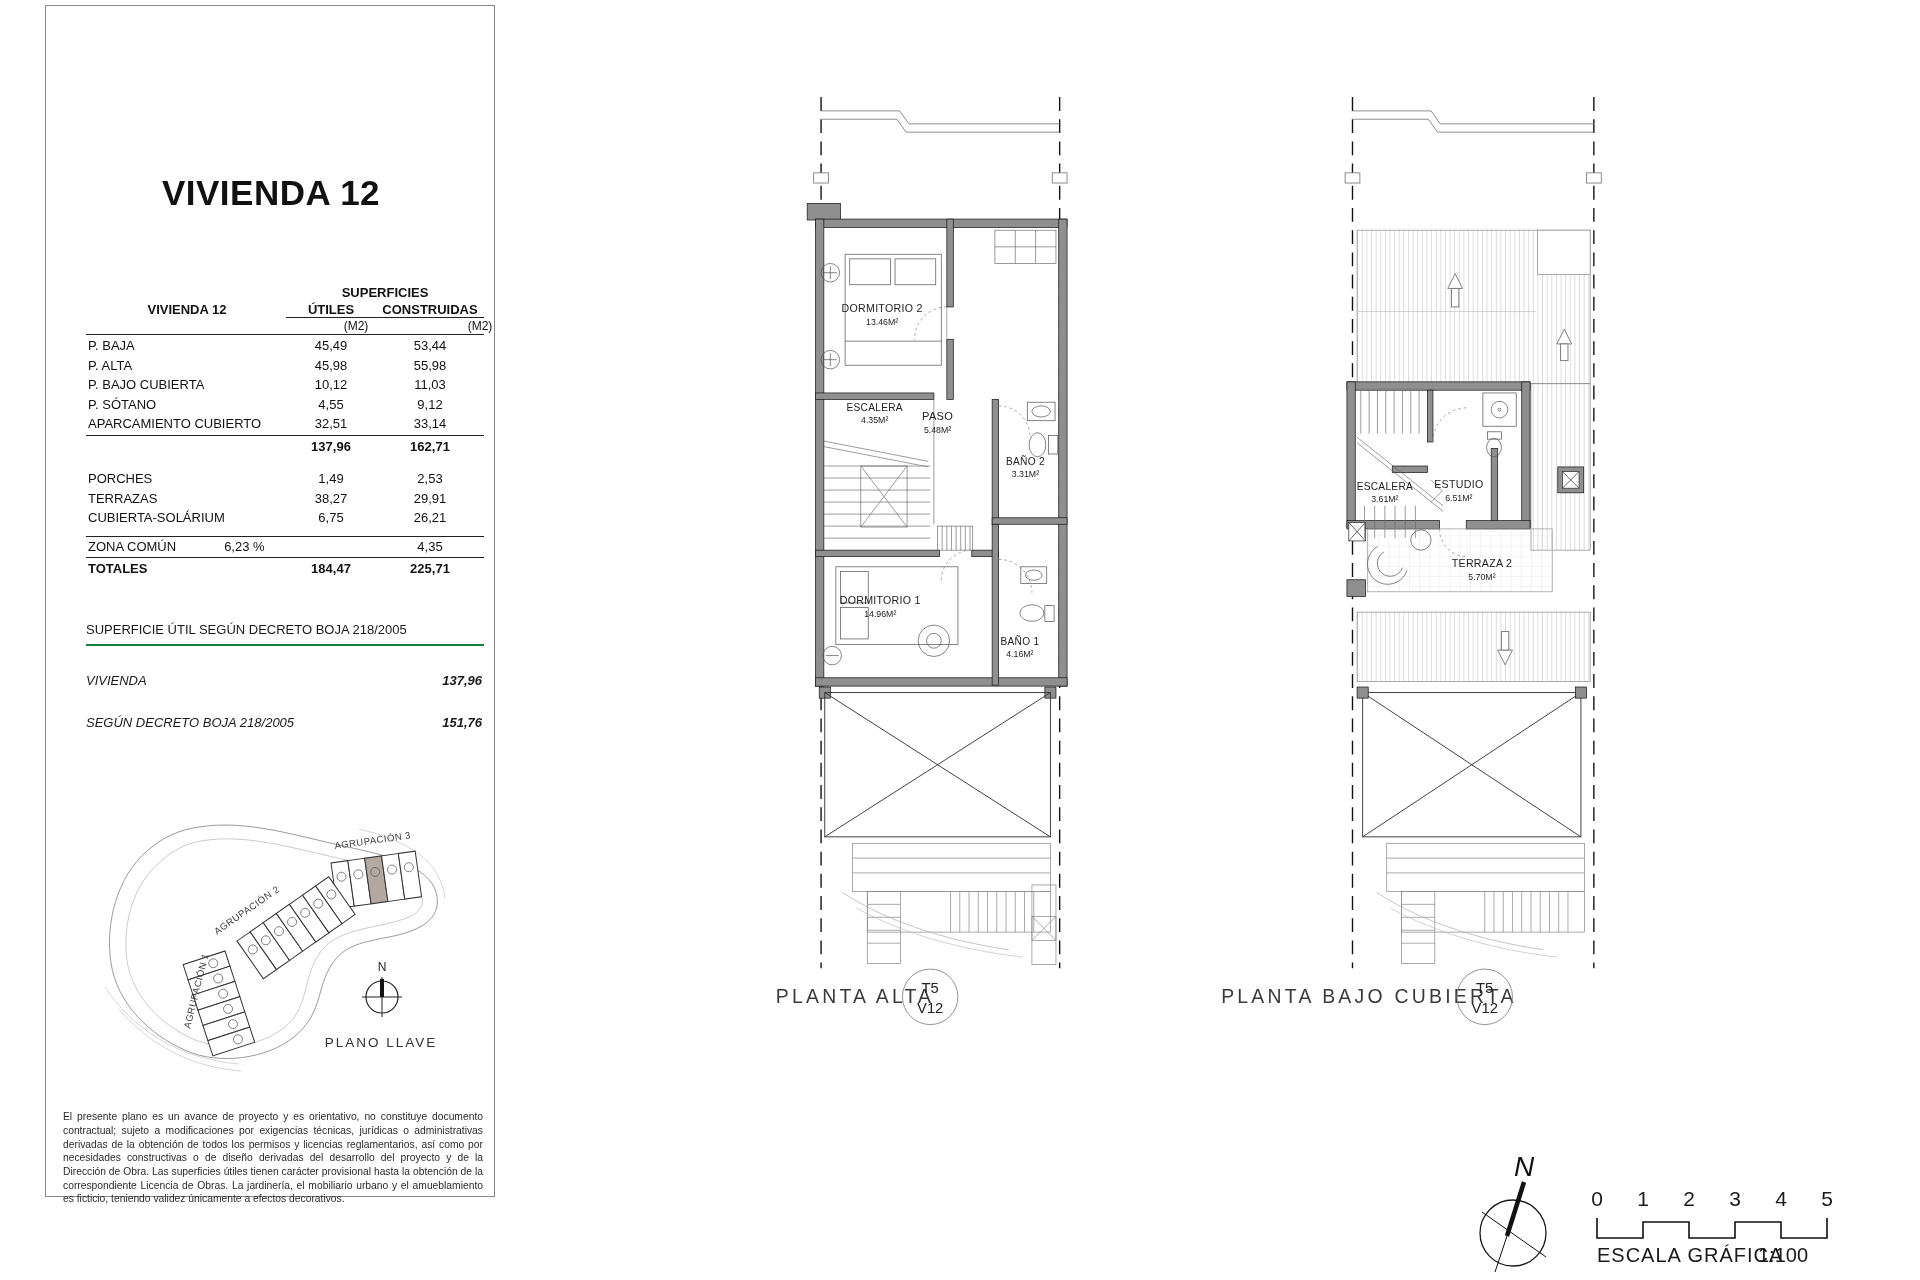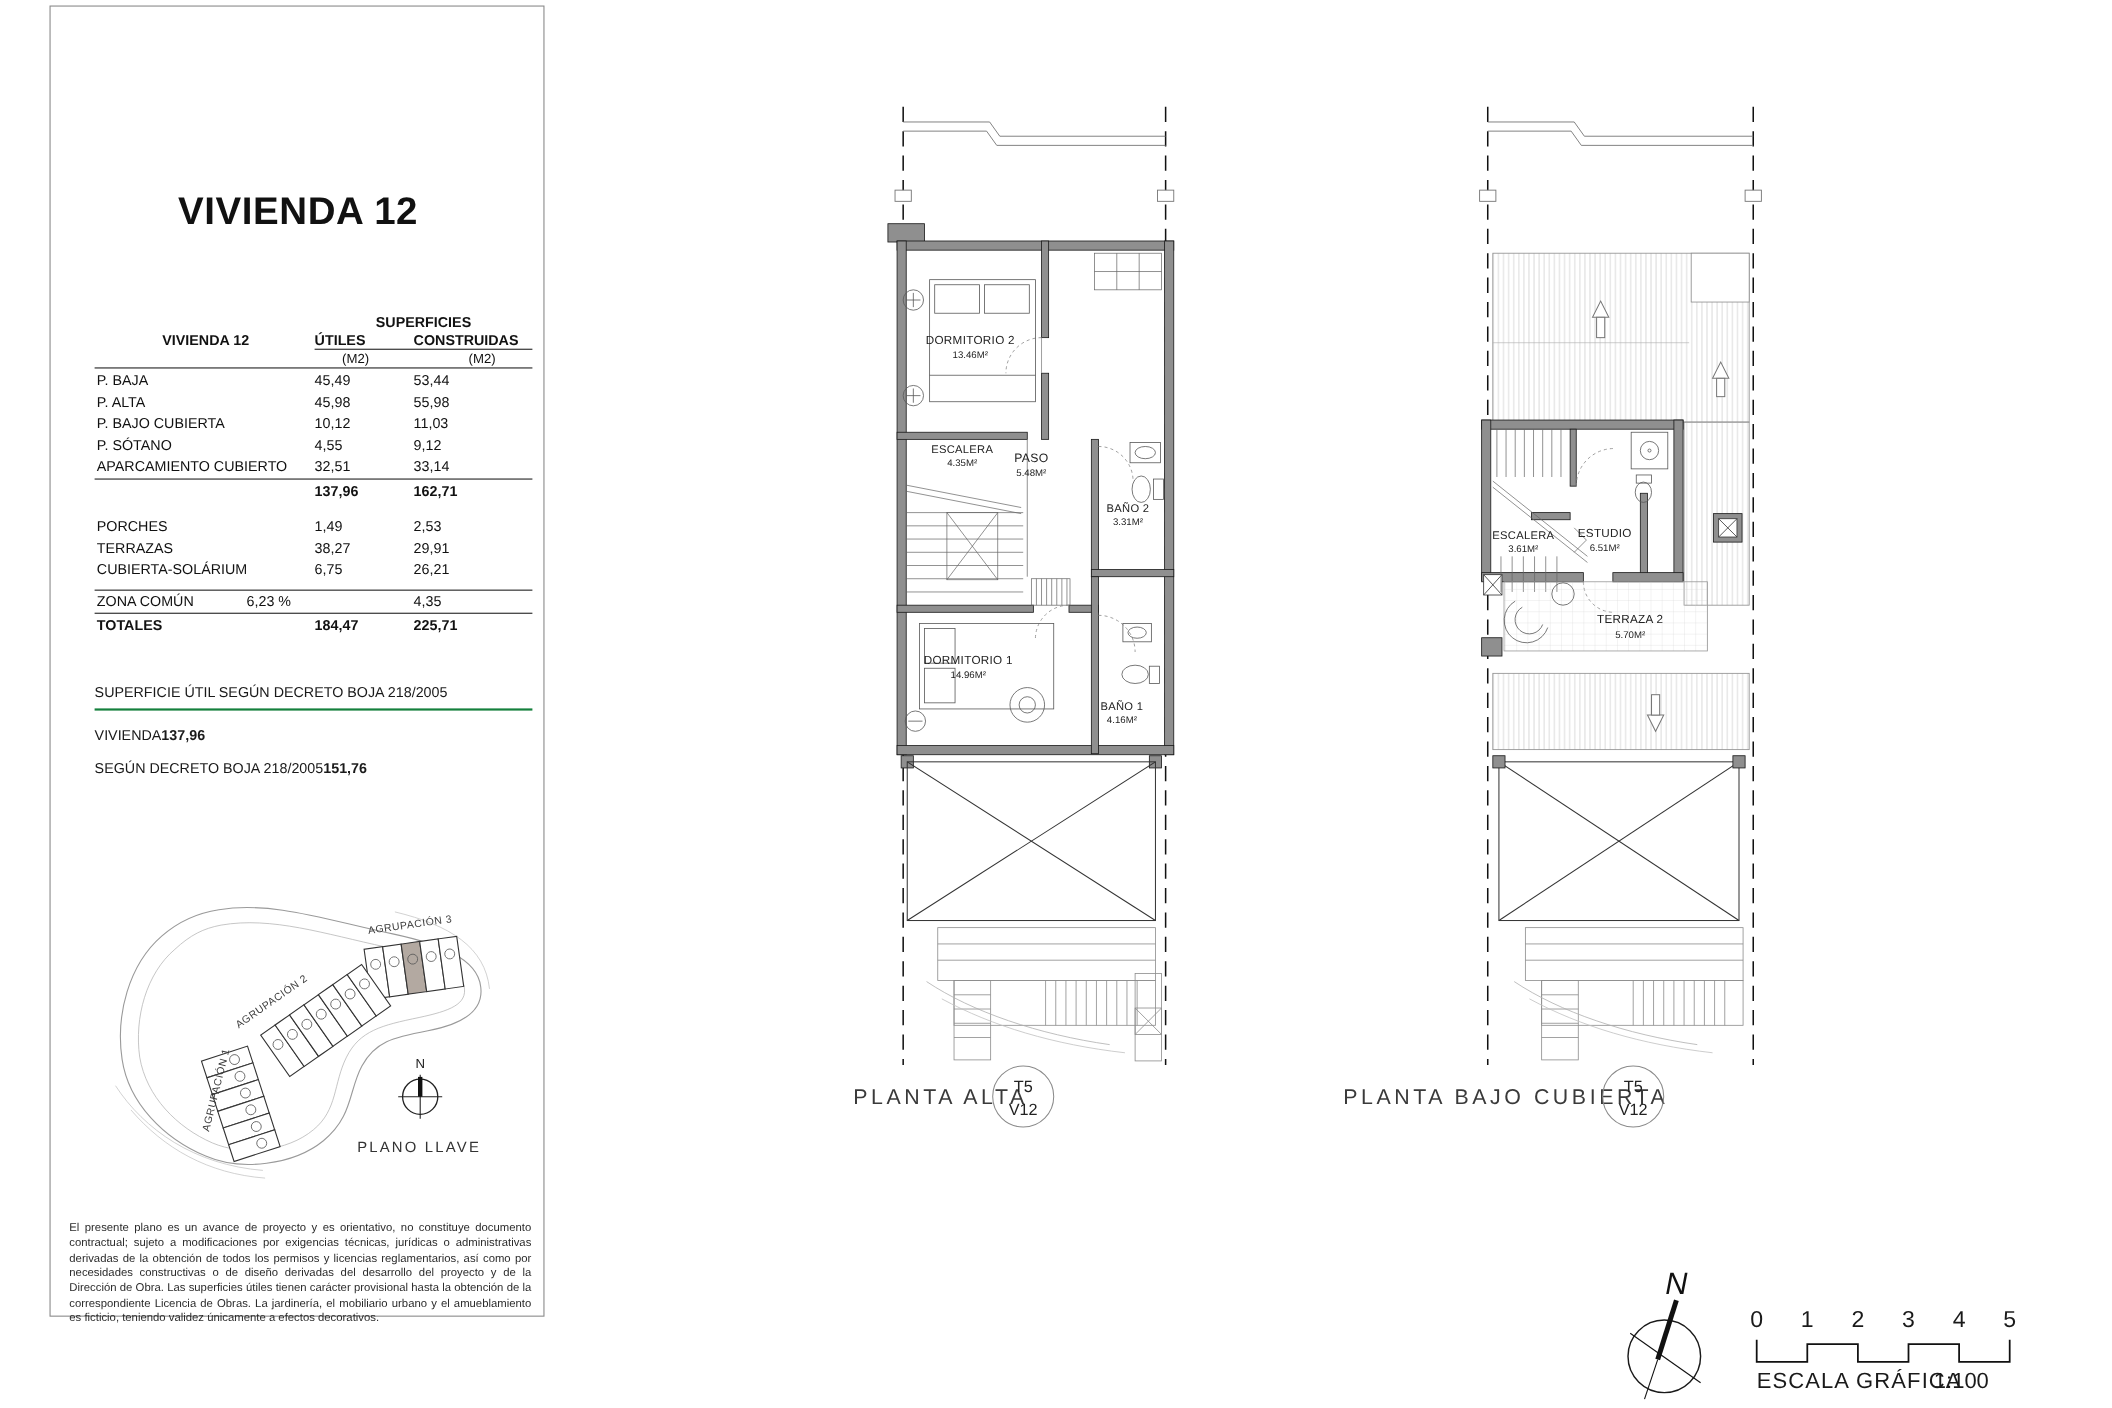"ÚTILES" .t-row .num { text-align: none -> center }
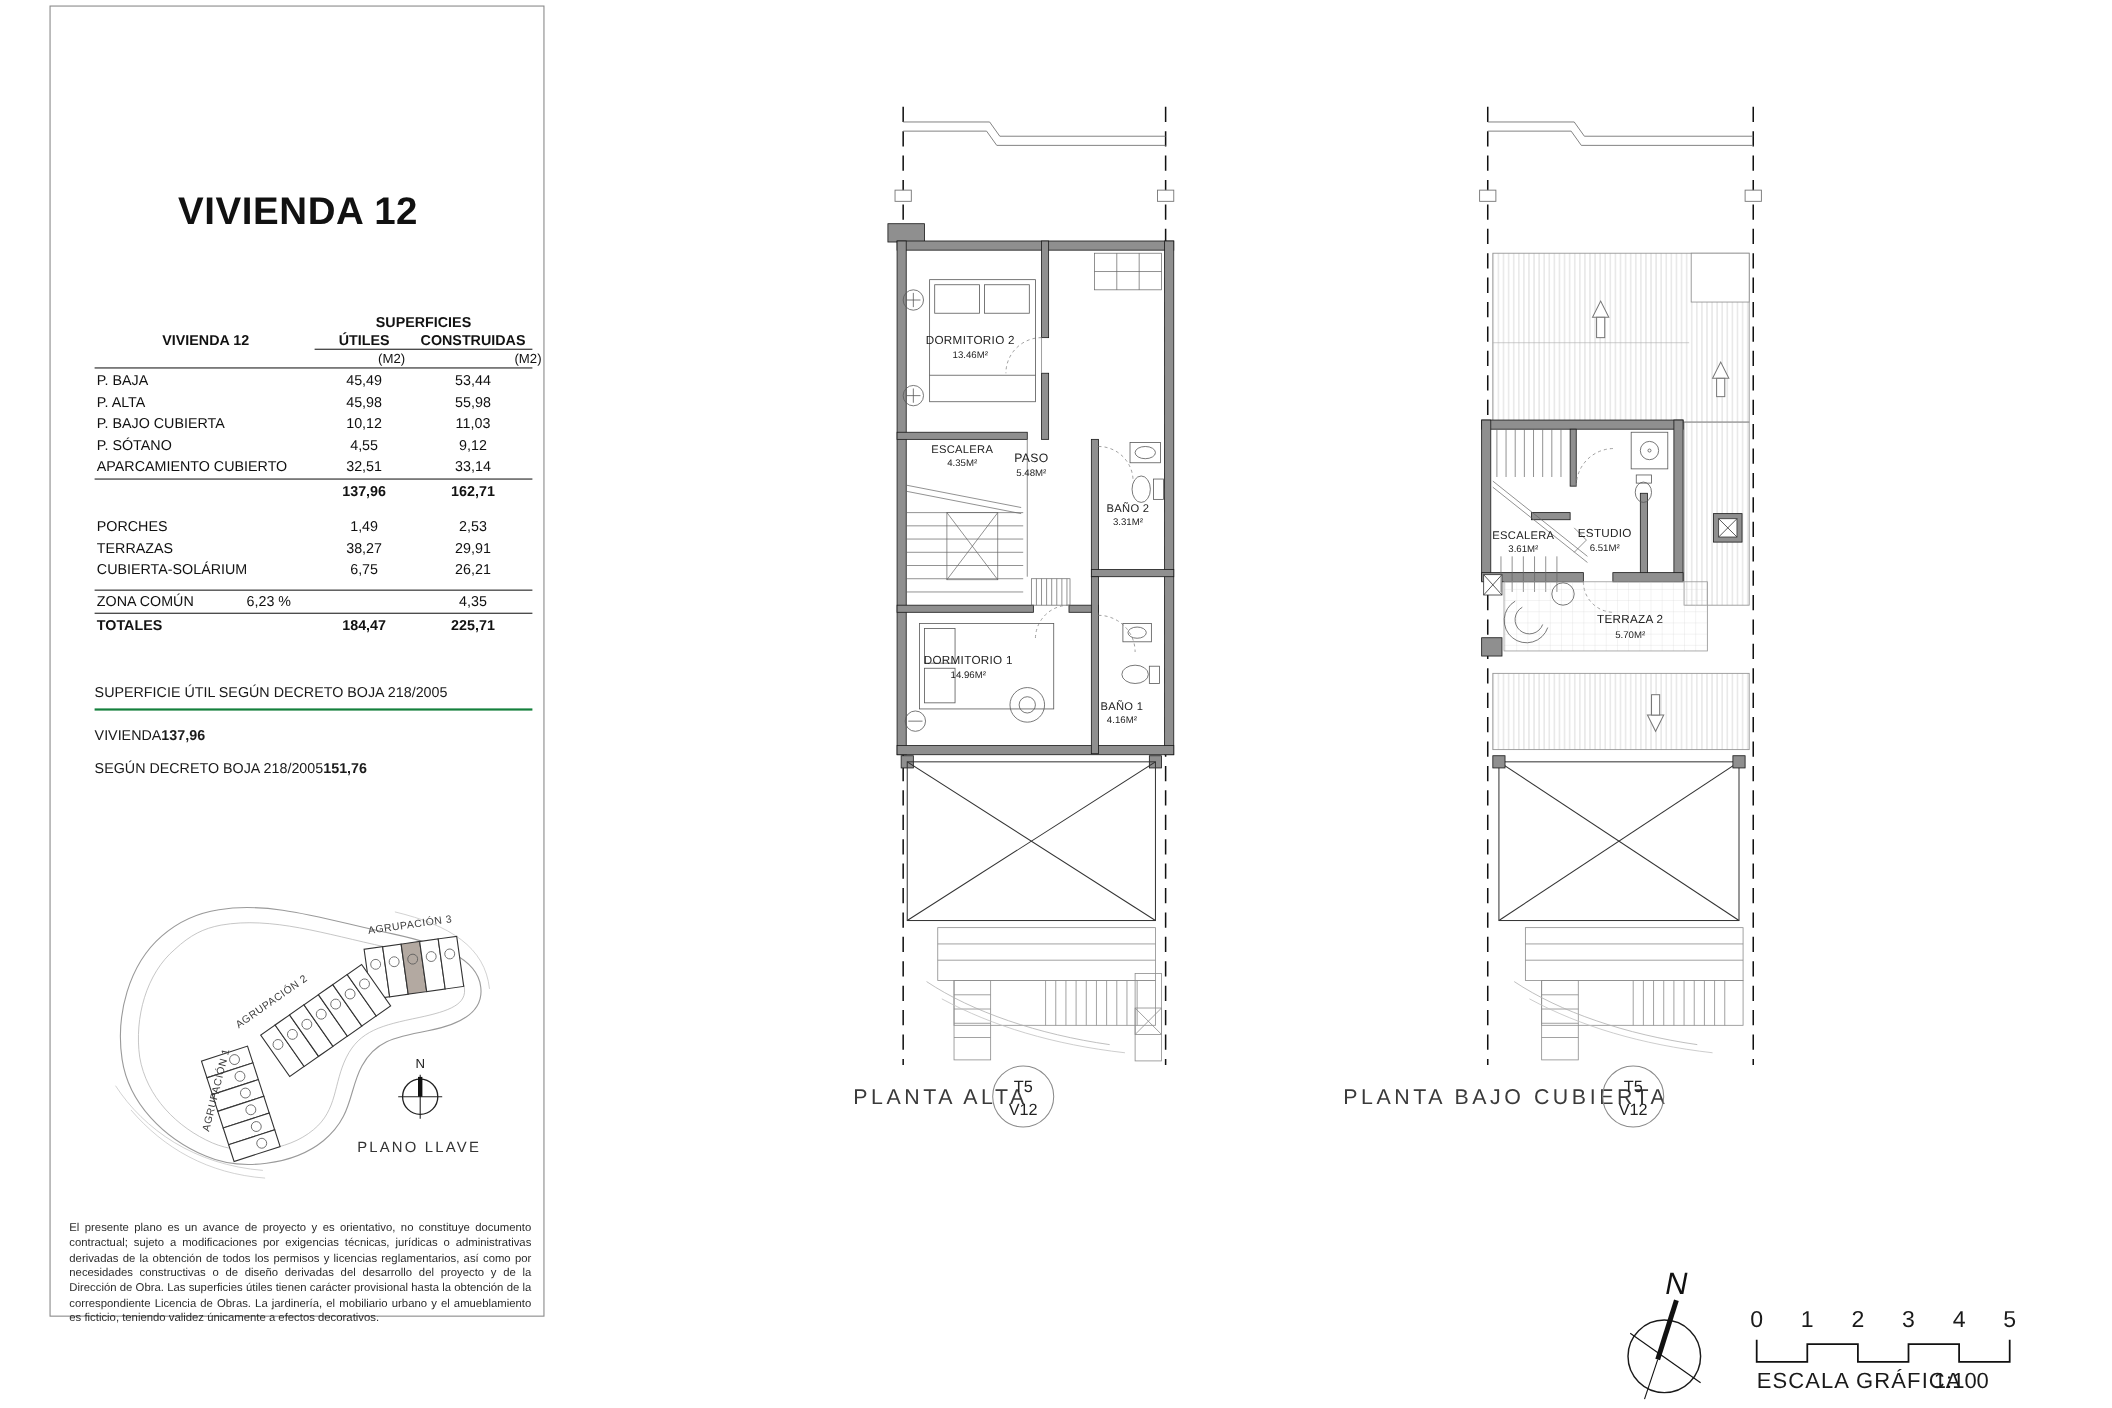"VIVIENDA" .decreto .d-row { font-style: none -> italic; justify-content: flex-start -> space-between; margin-top: 15px -> 27px }
